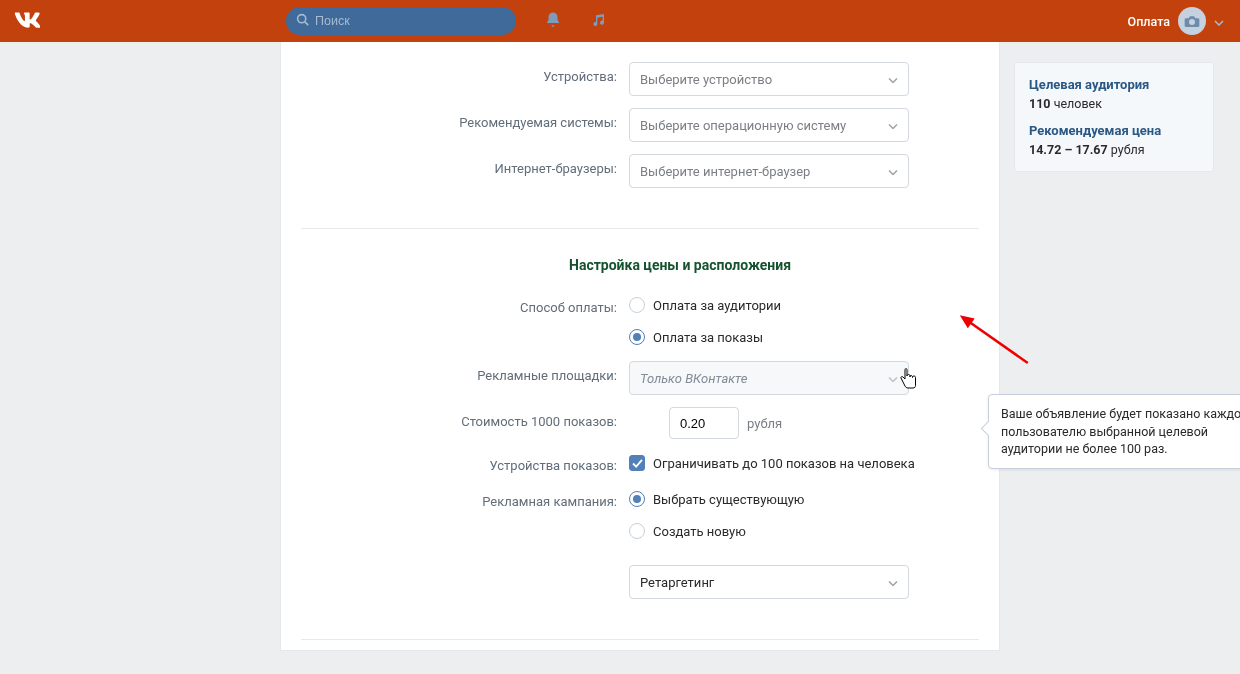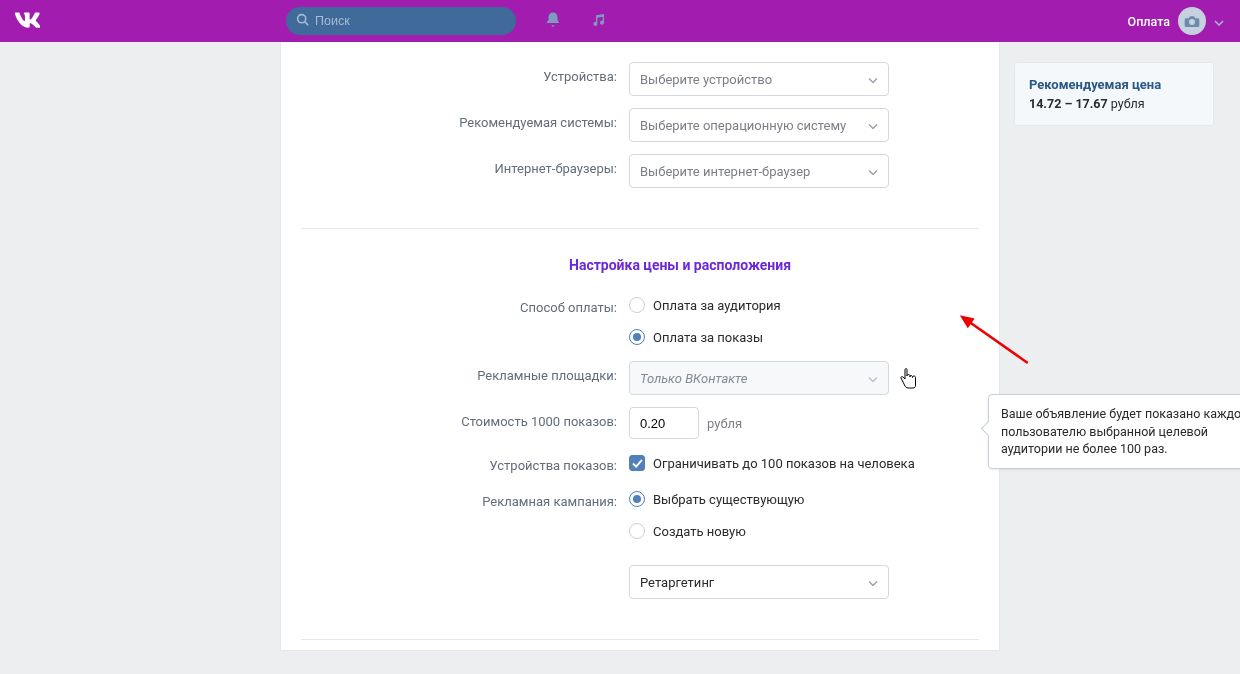"Поиск" .header { background: #a21caf -> #c2410c }
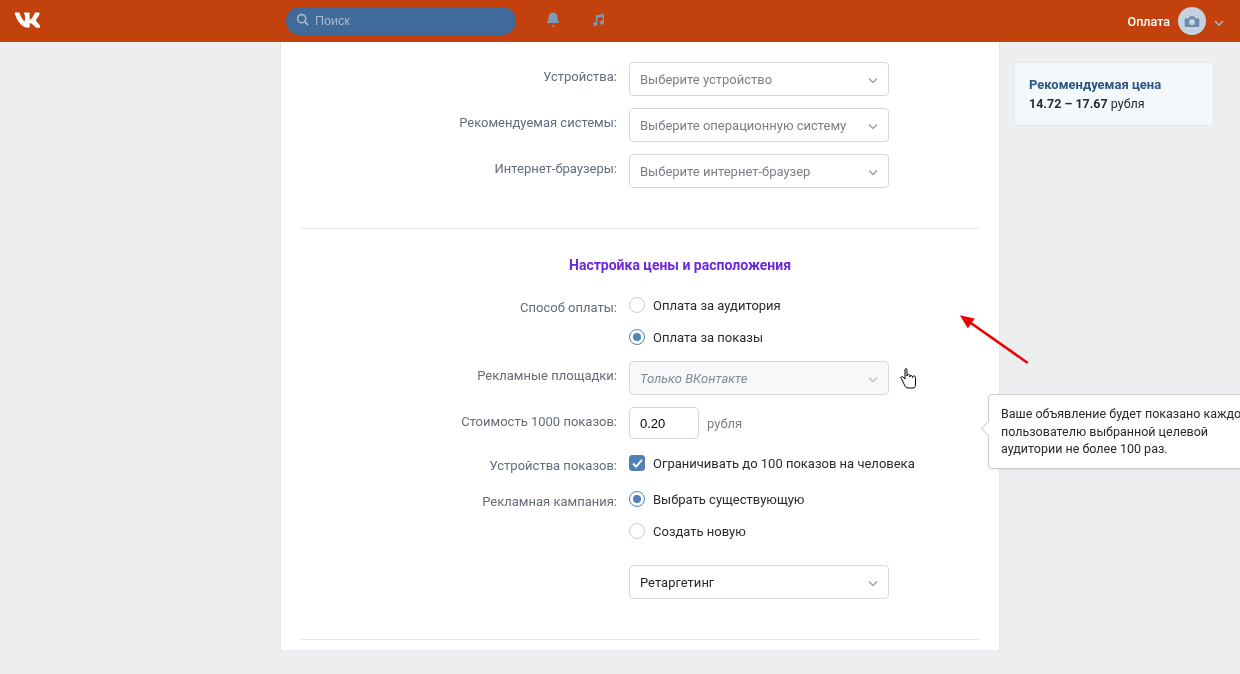"Выберите устройство" .select { width: 260px -> 280px }
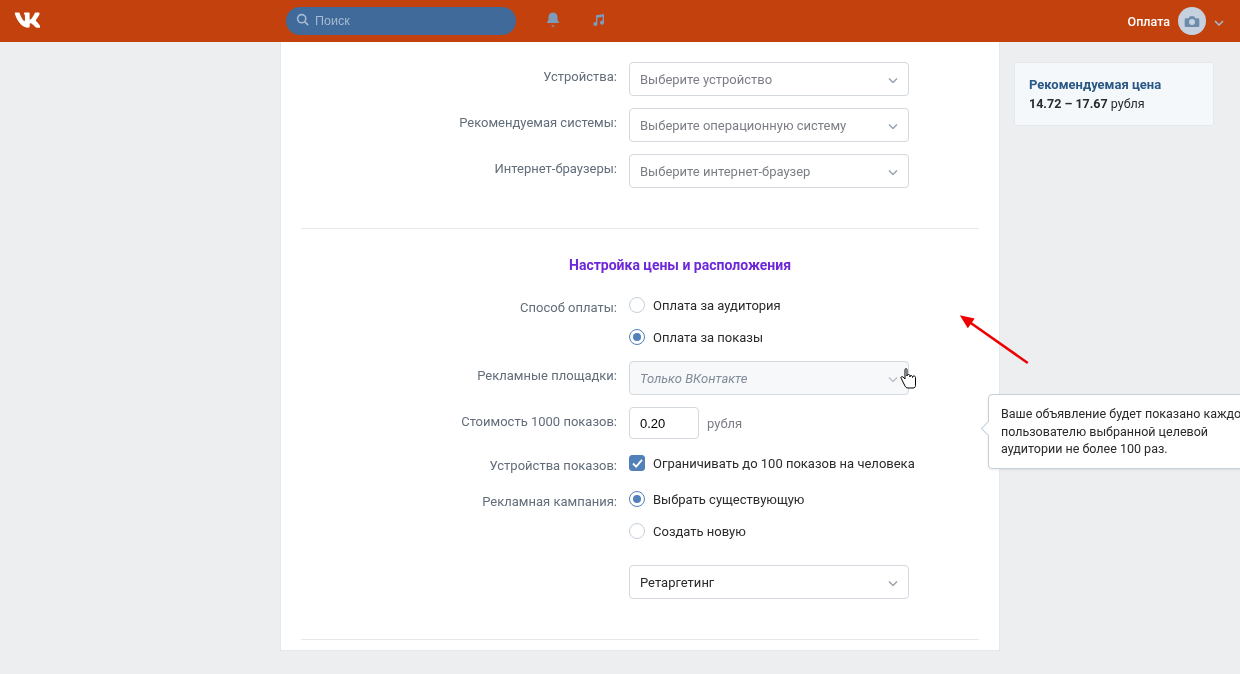"Целевая аудитория" div.sidebar-block { html: none -> <div> <div>Целевая аудитория</div> <div><b>110</b> <span>человек</span></div> </div> }
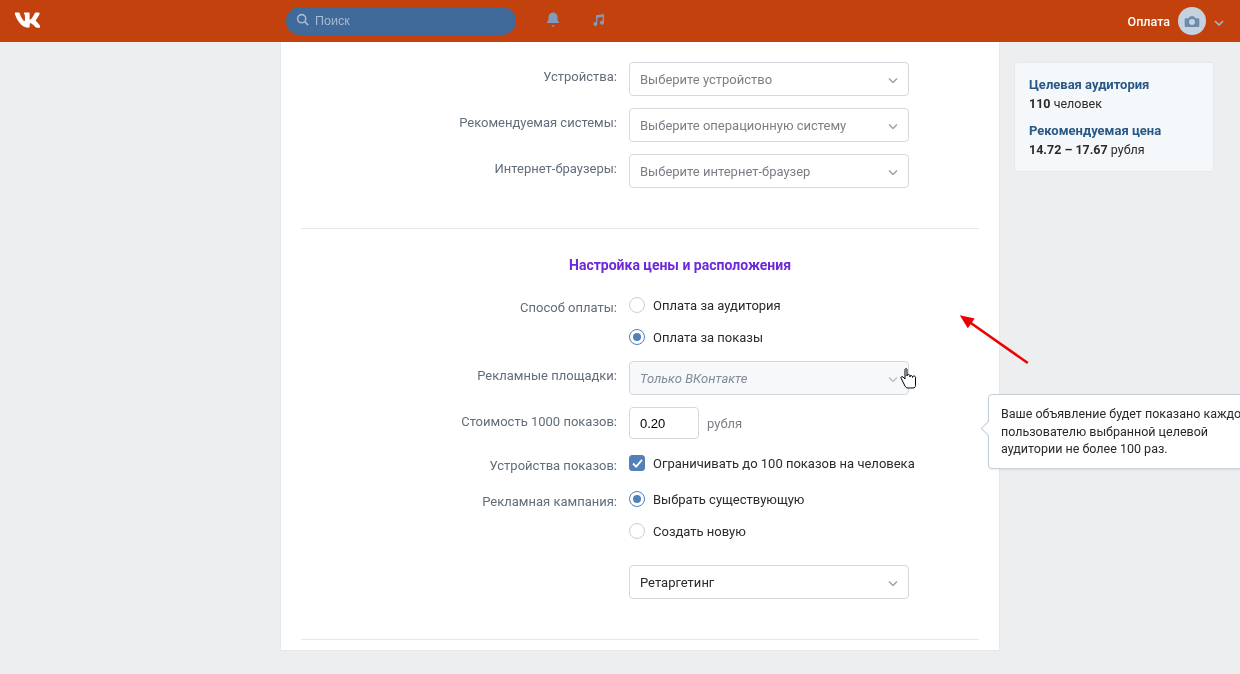"Настройка цены и расположения" .section-title { color: #6d28d9 -> #14532d }
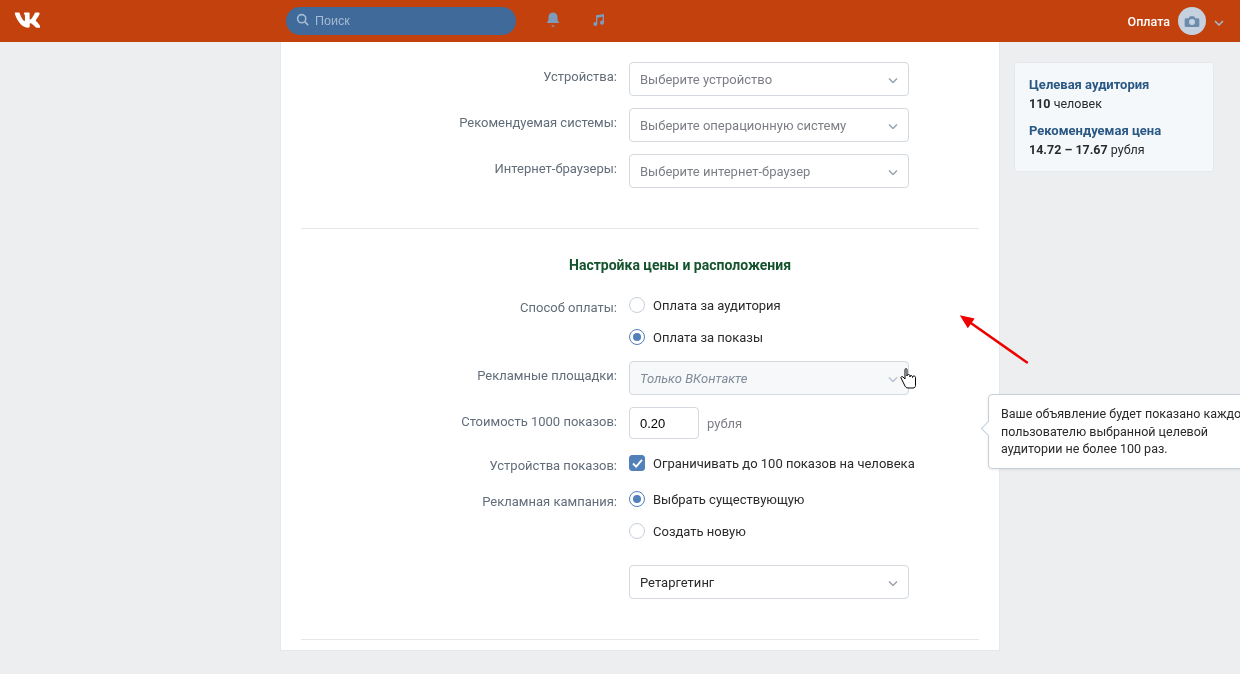"Оплата за аудитория" span { text: аудитория -> аудитории }
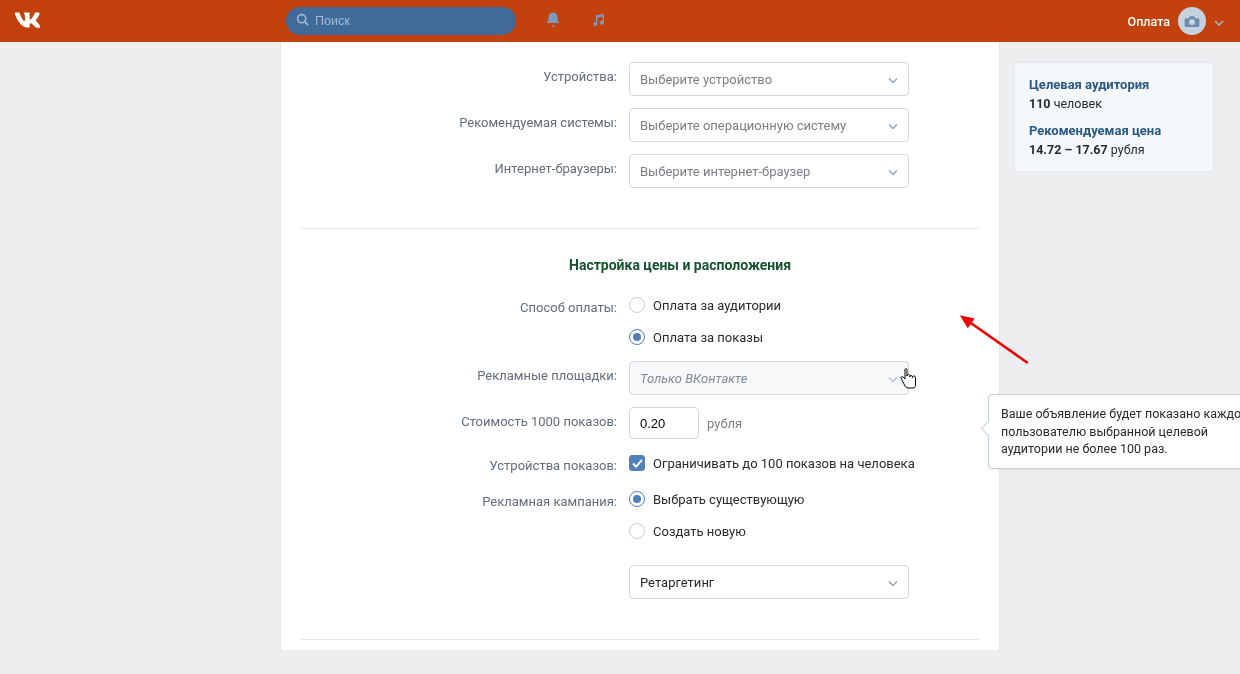"0.20" .input-text { margin-left: none -> 40px }
